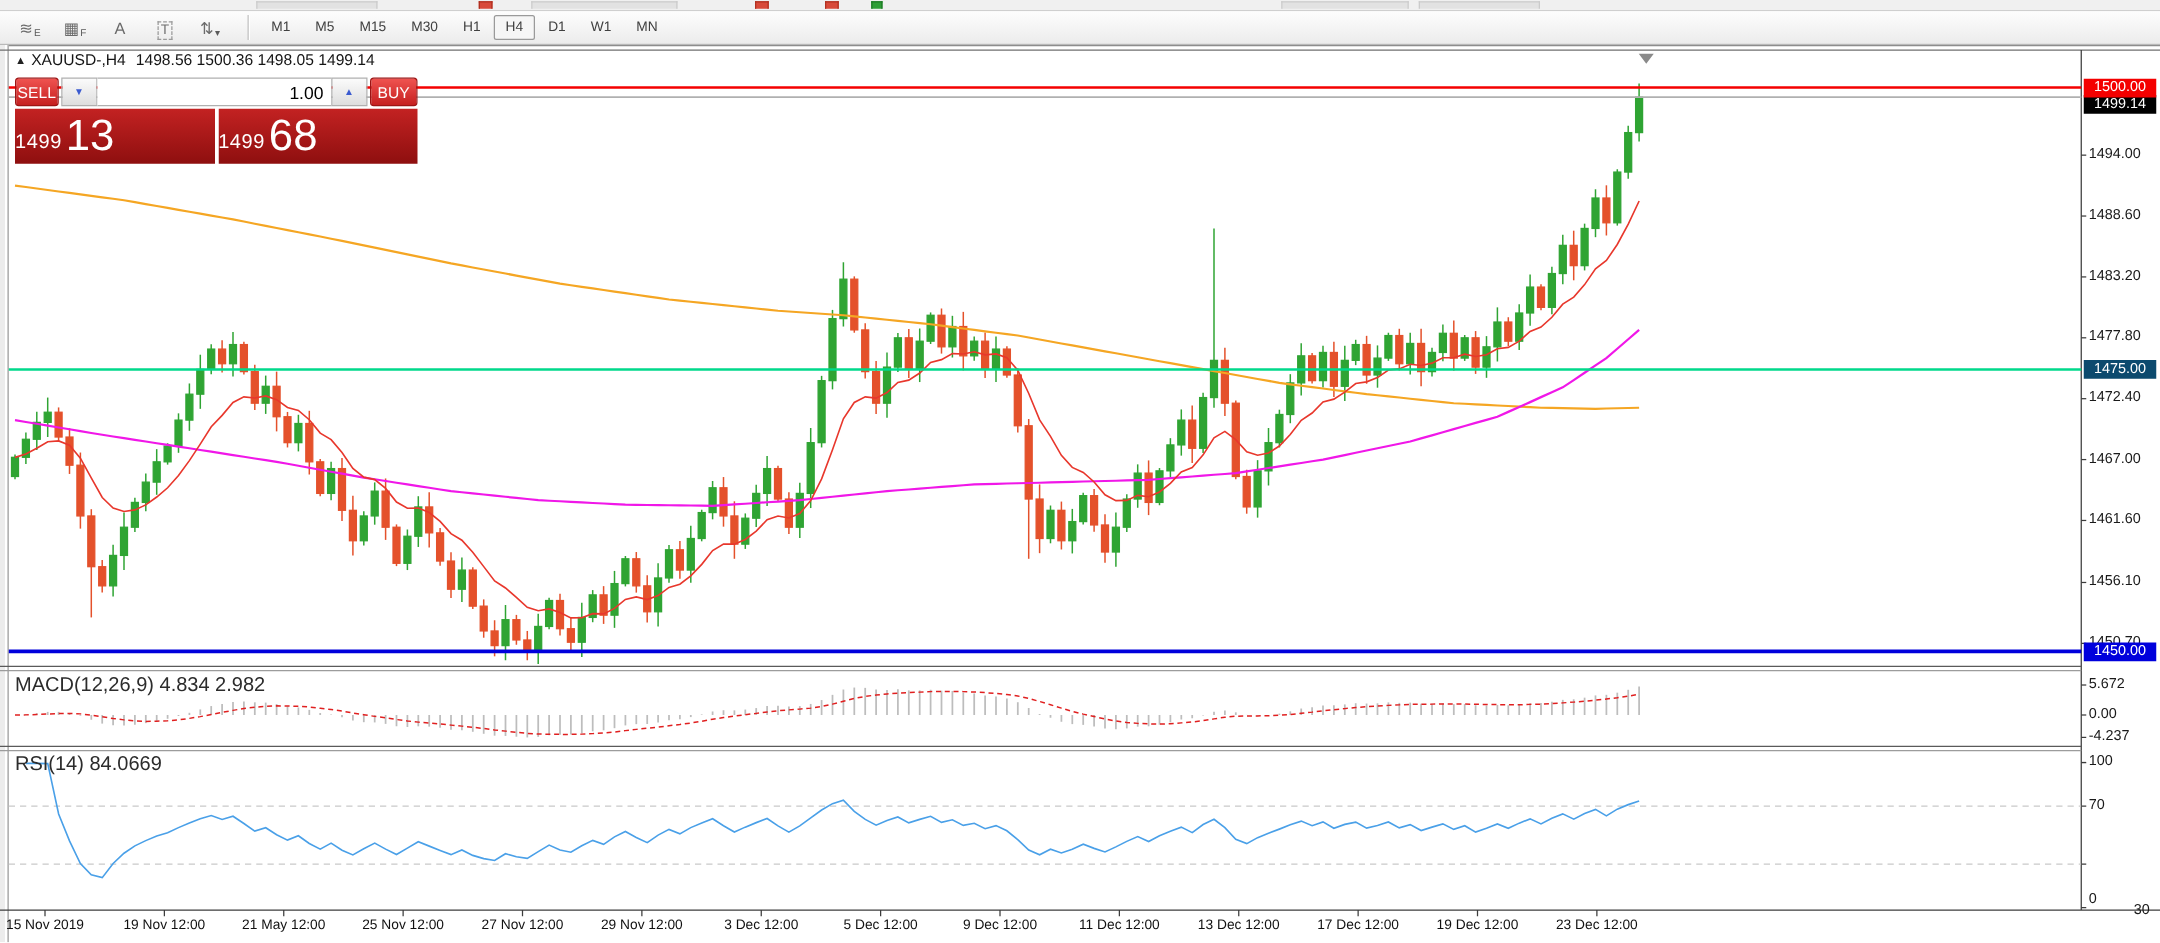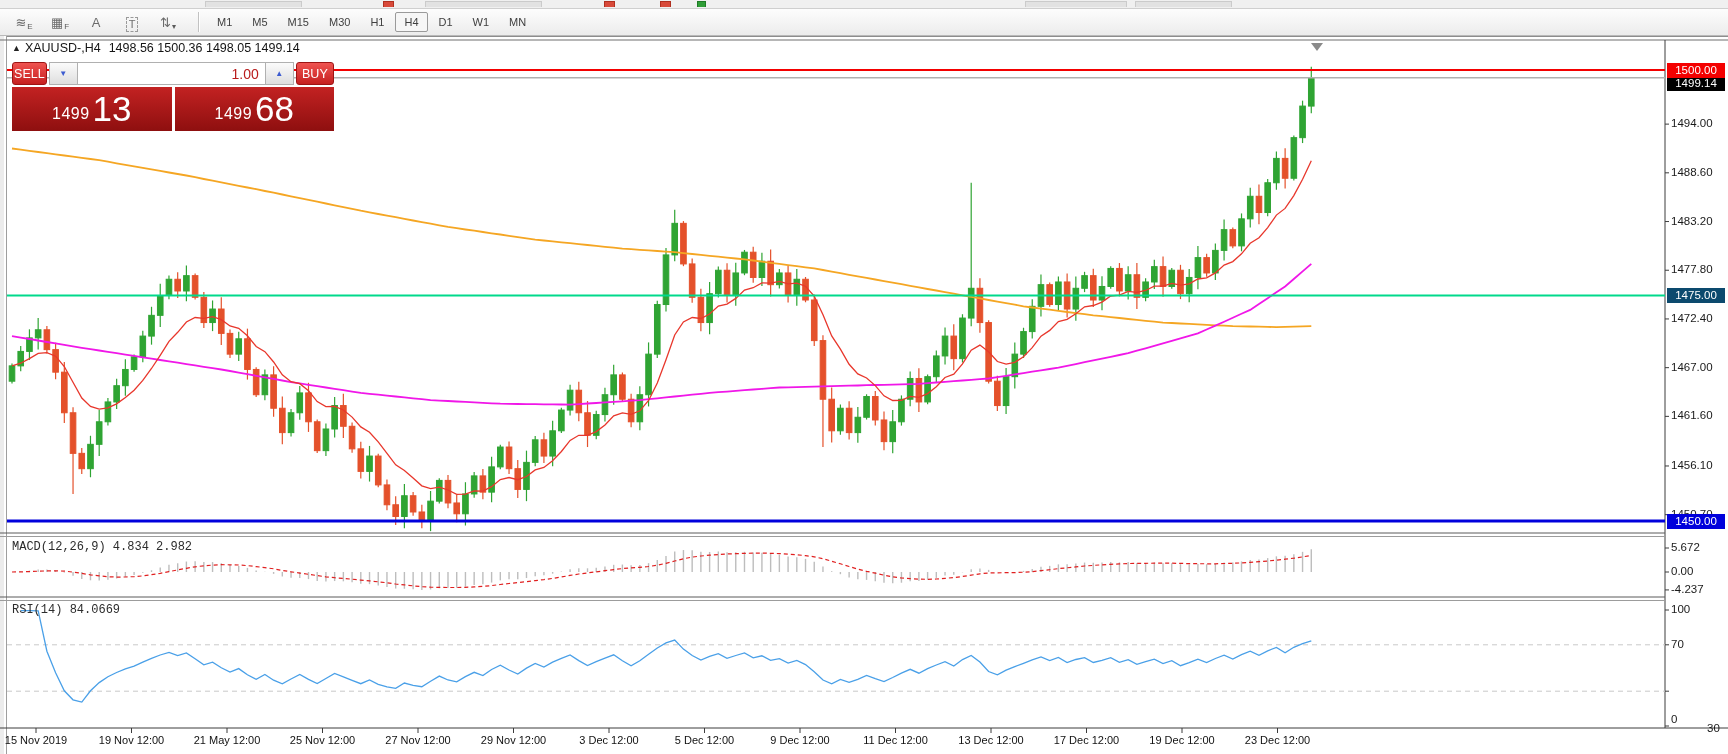"1.00" .vol-input { color: #b91c1c -> #000000 }
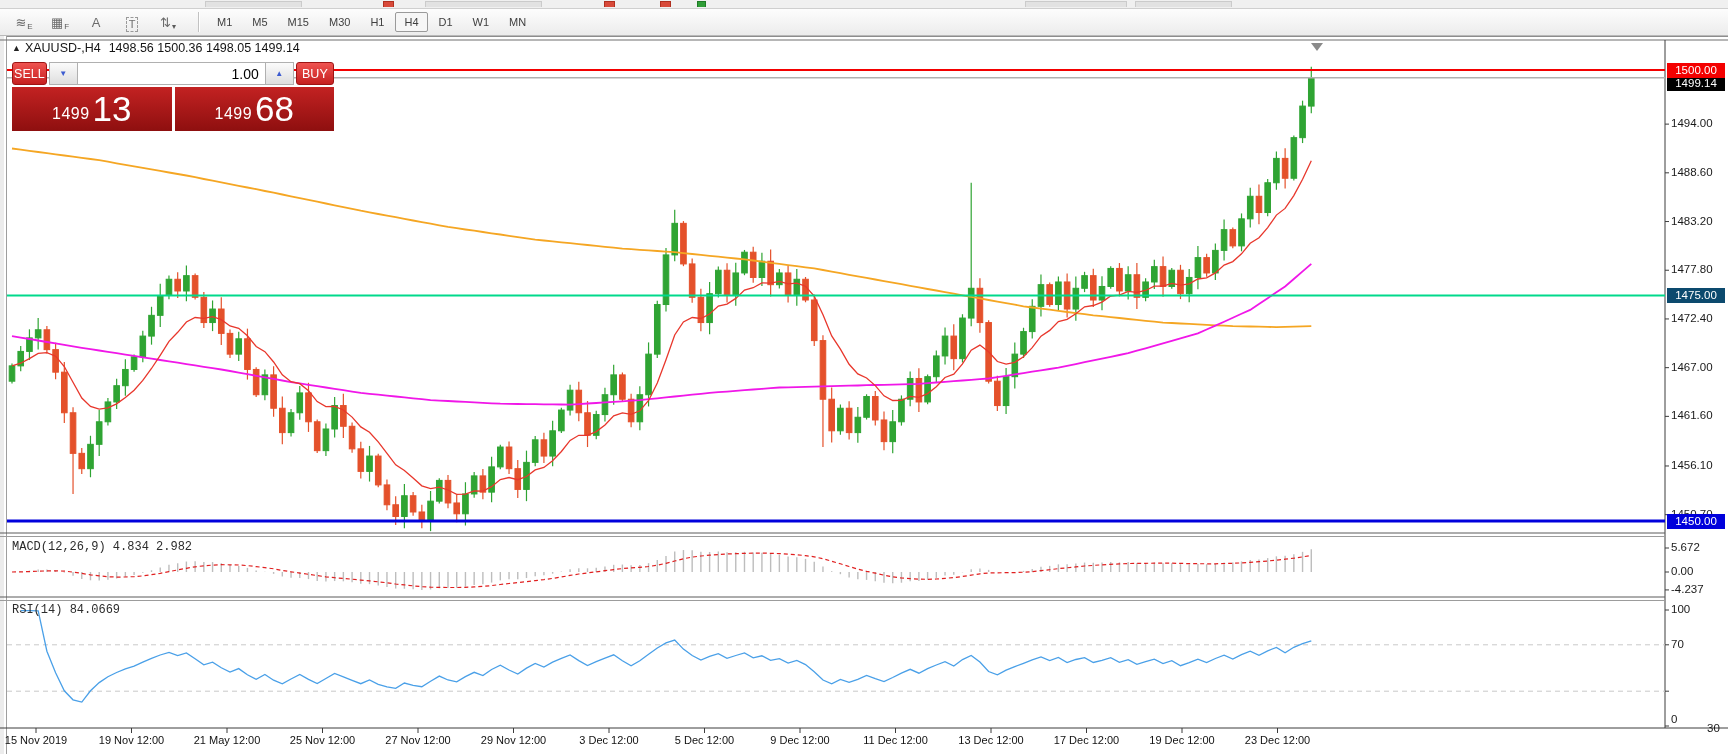"1499" .big-cell { justify-content: center -> flex-start }
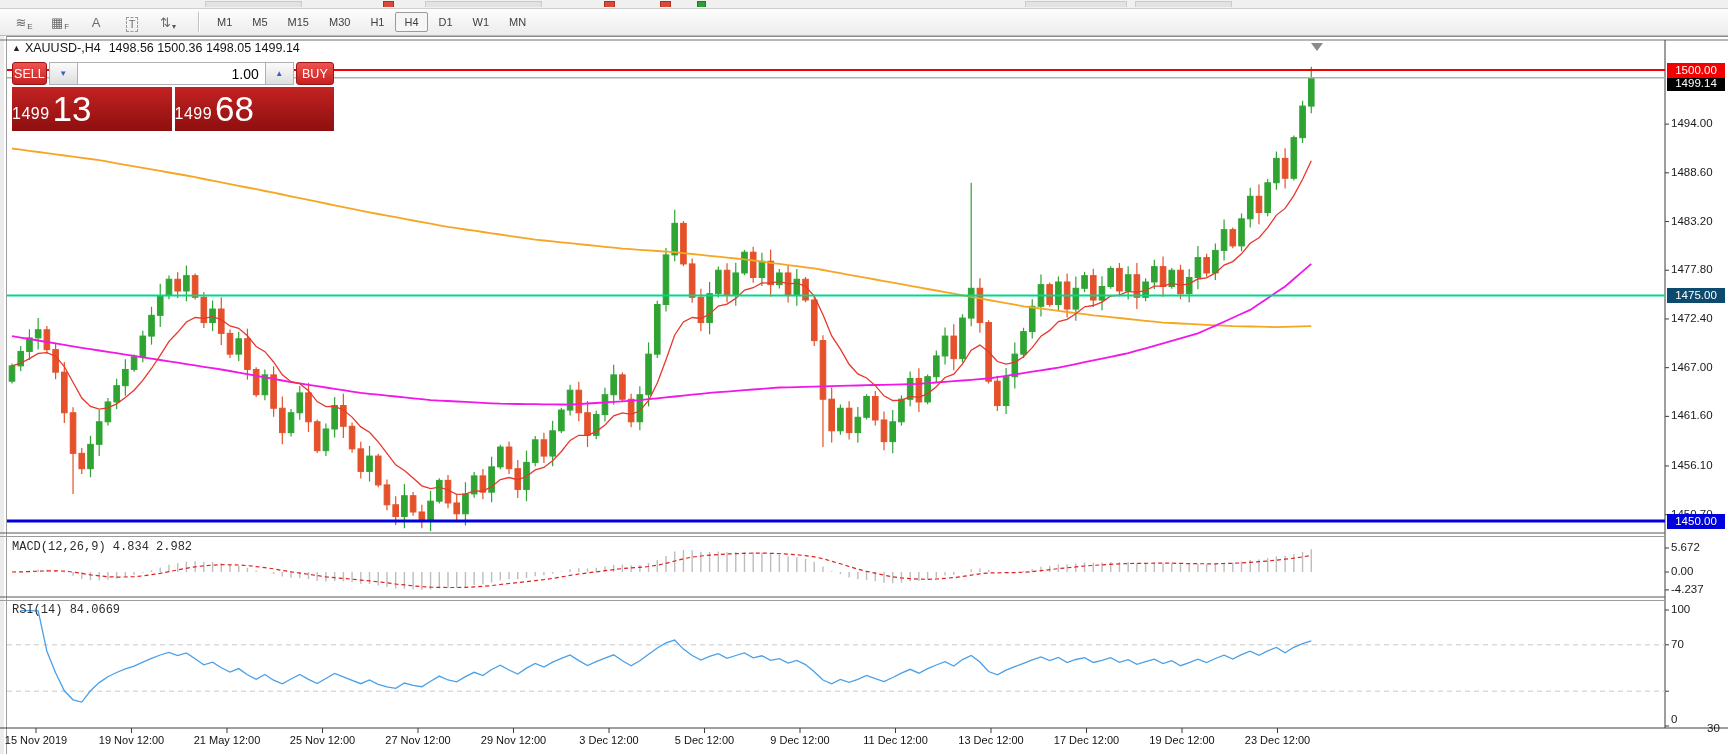"MACD(12,26,9) 4.834 2.982" .pane-label { font-family: Liberation Mono, monospace -> none; font-size: 12px -> 16px }
